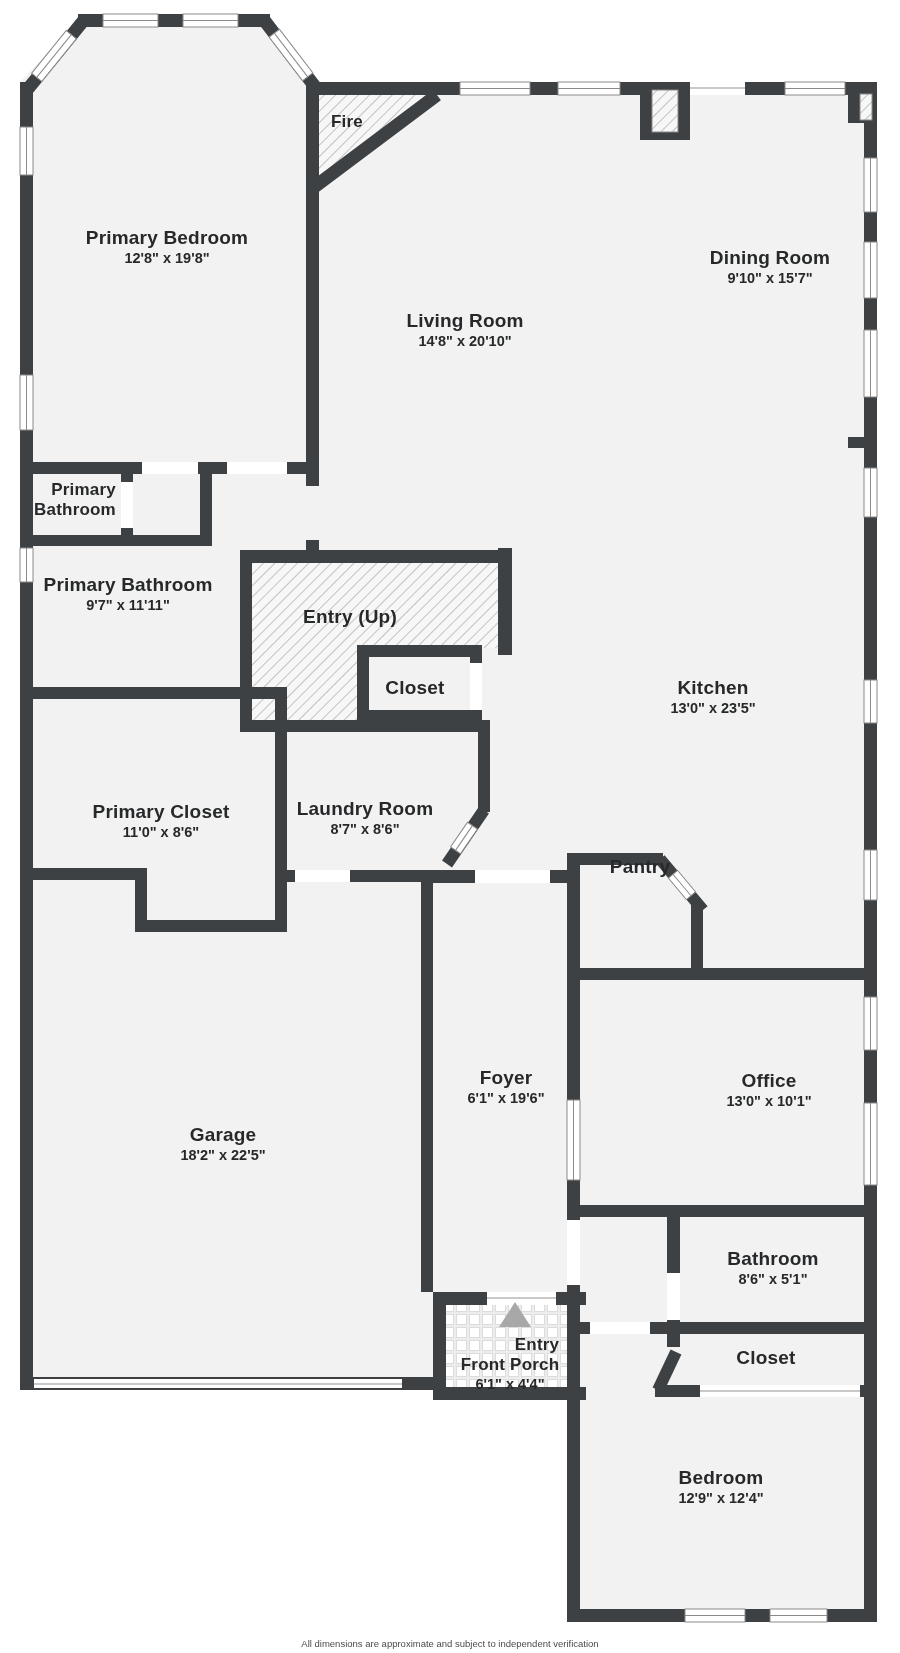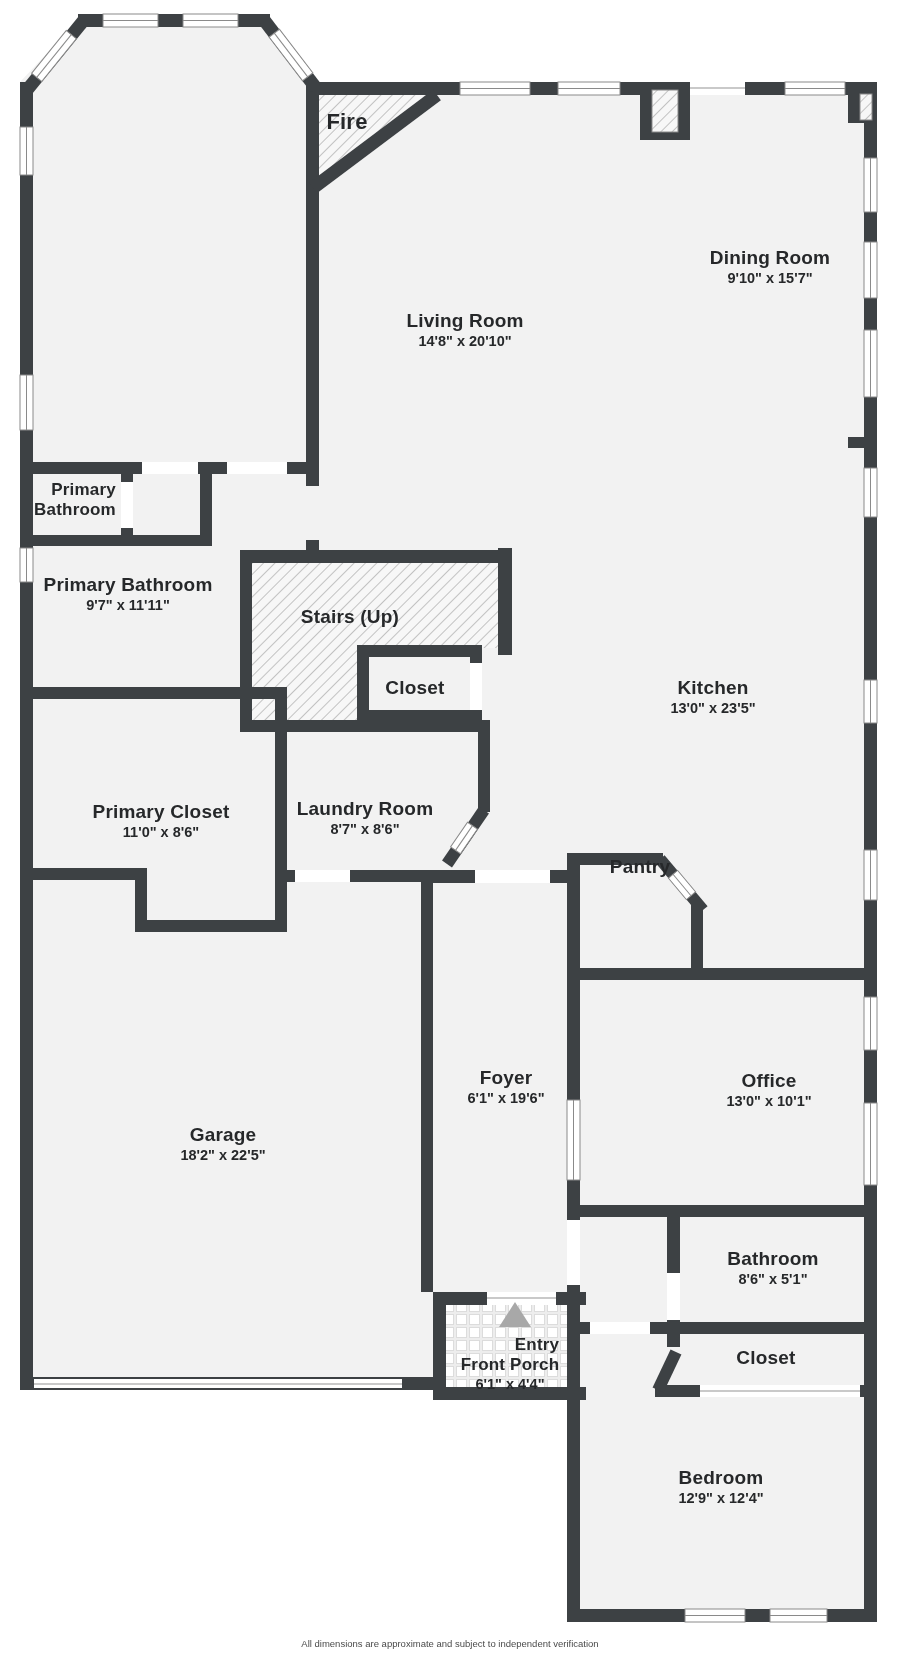"Fire" .fire .rname { font-size: 22px -> 17px }
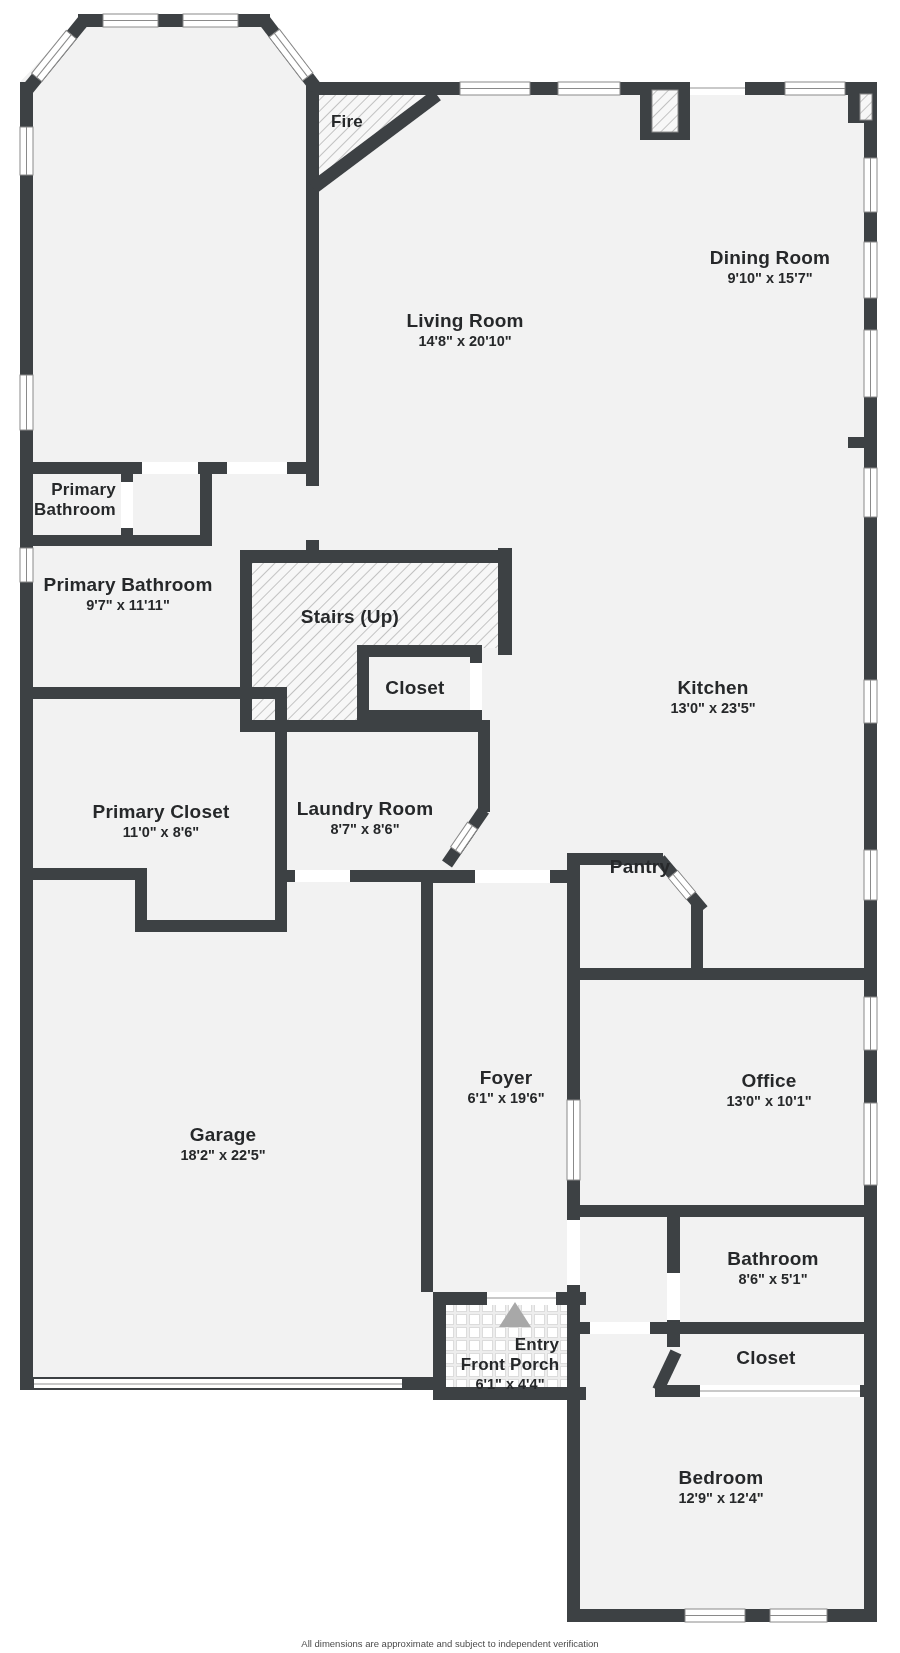"Primary Bedroom" div.room-label { html: none -> <div> <span>Primary Bedroom</span> <span>12'8" x 19'8"</span> </div> }
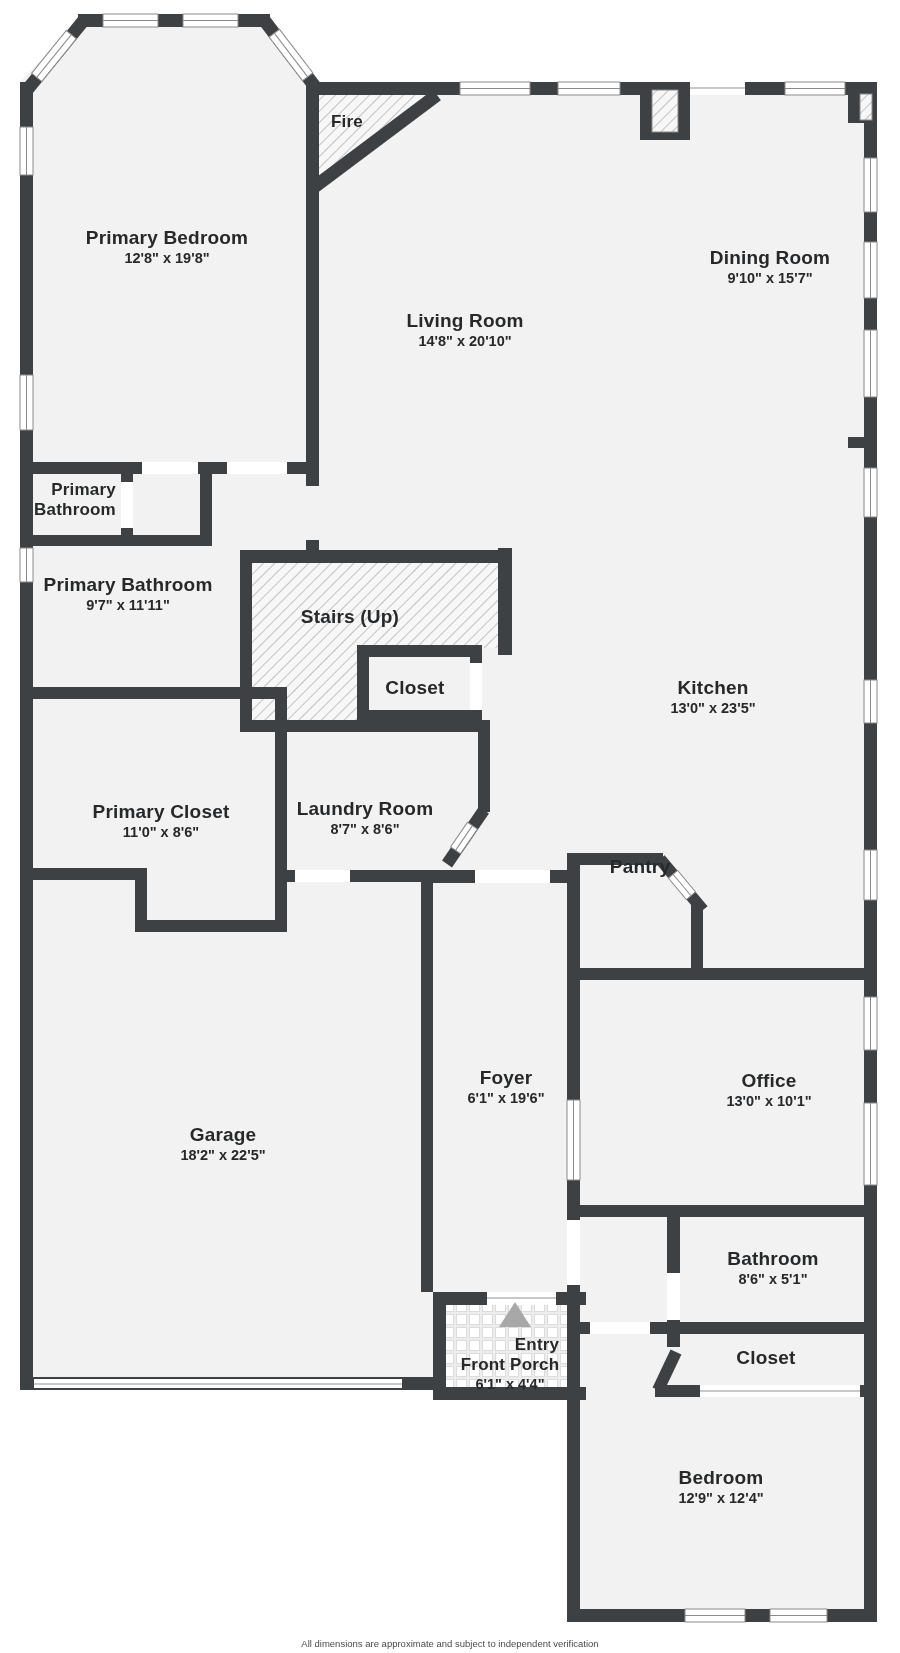"Stairs (Up)" span.rname { text: Stairs -> Entry }
